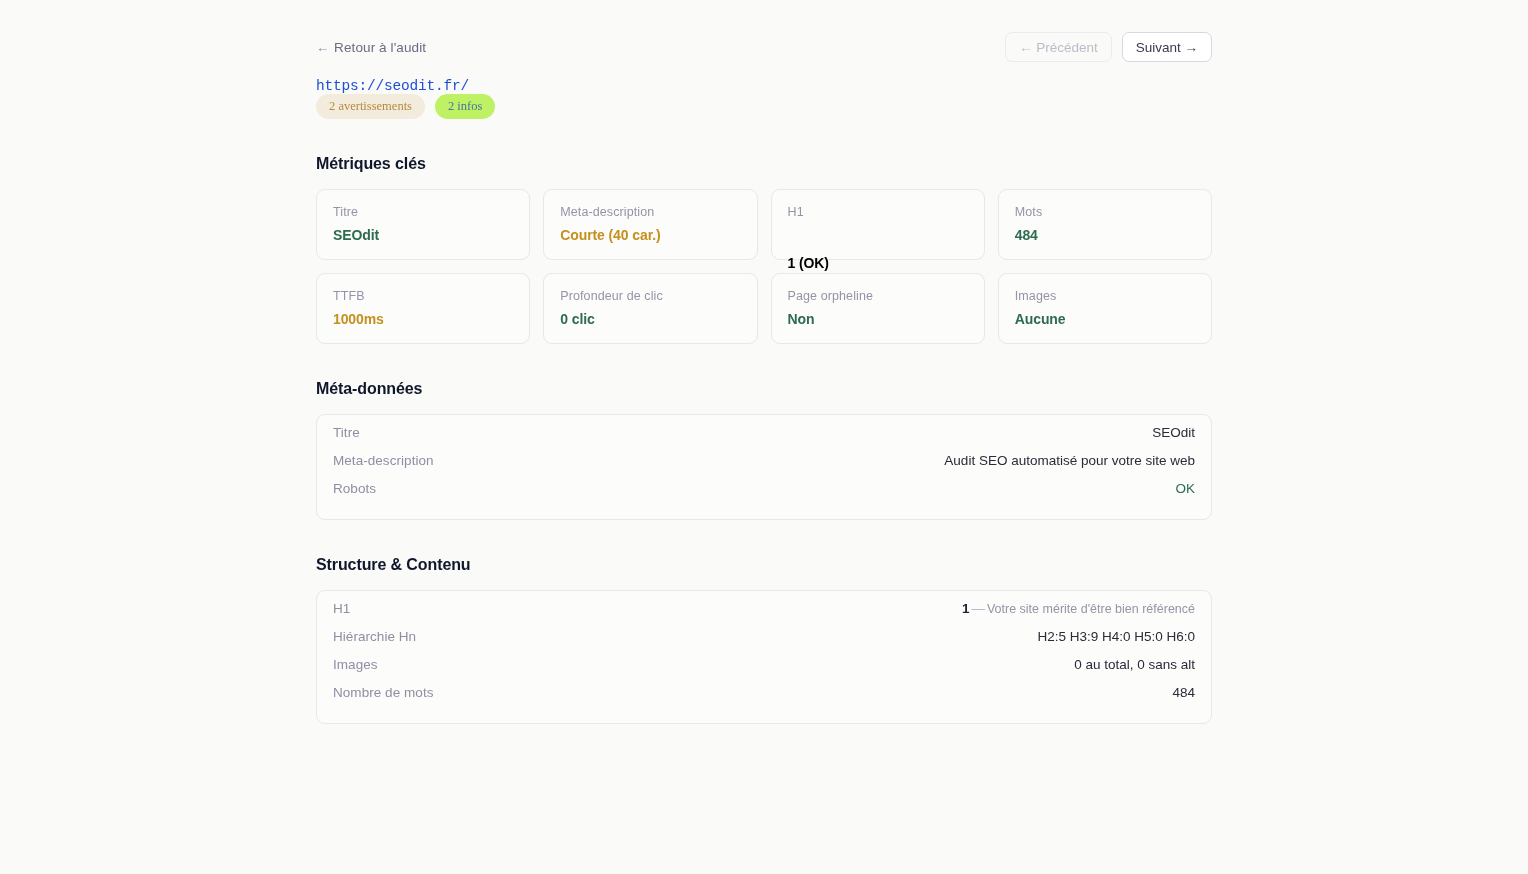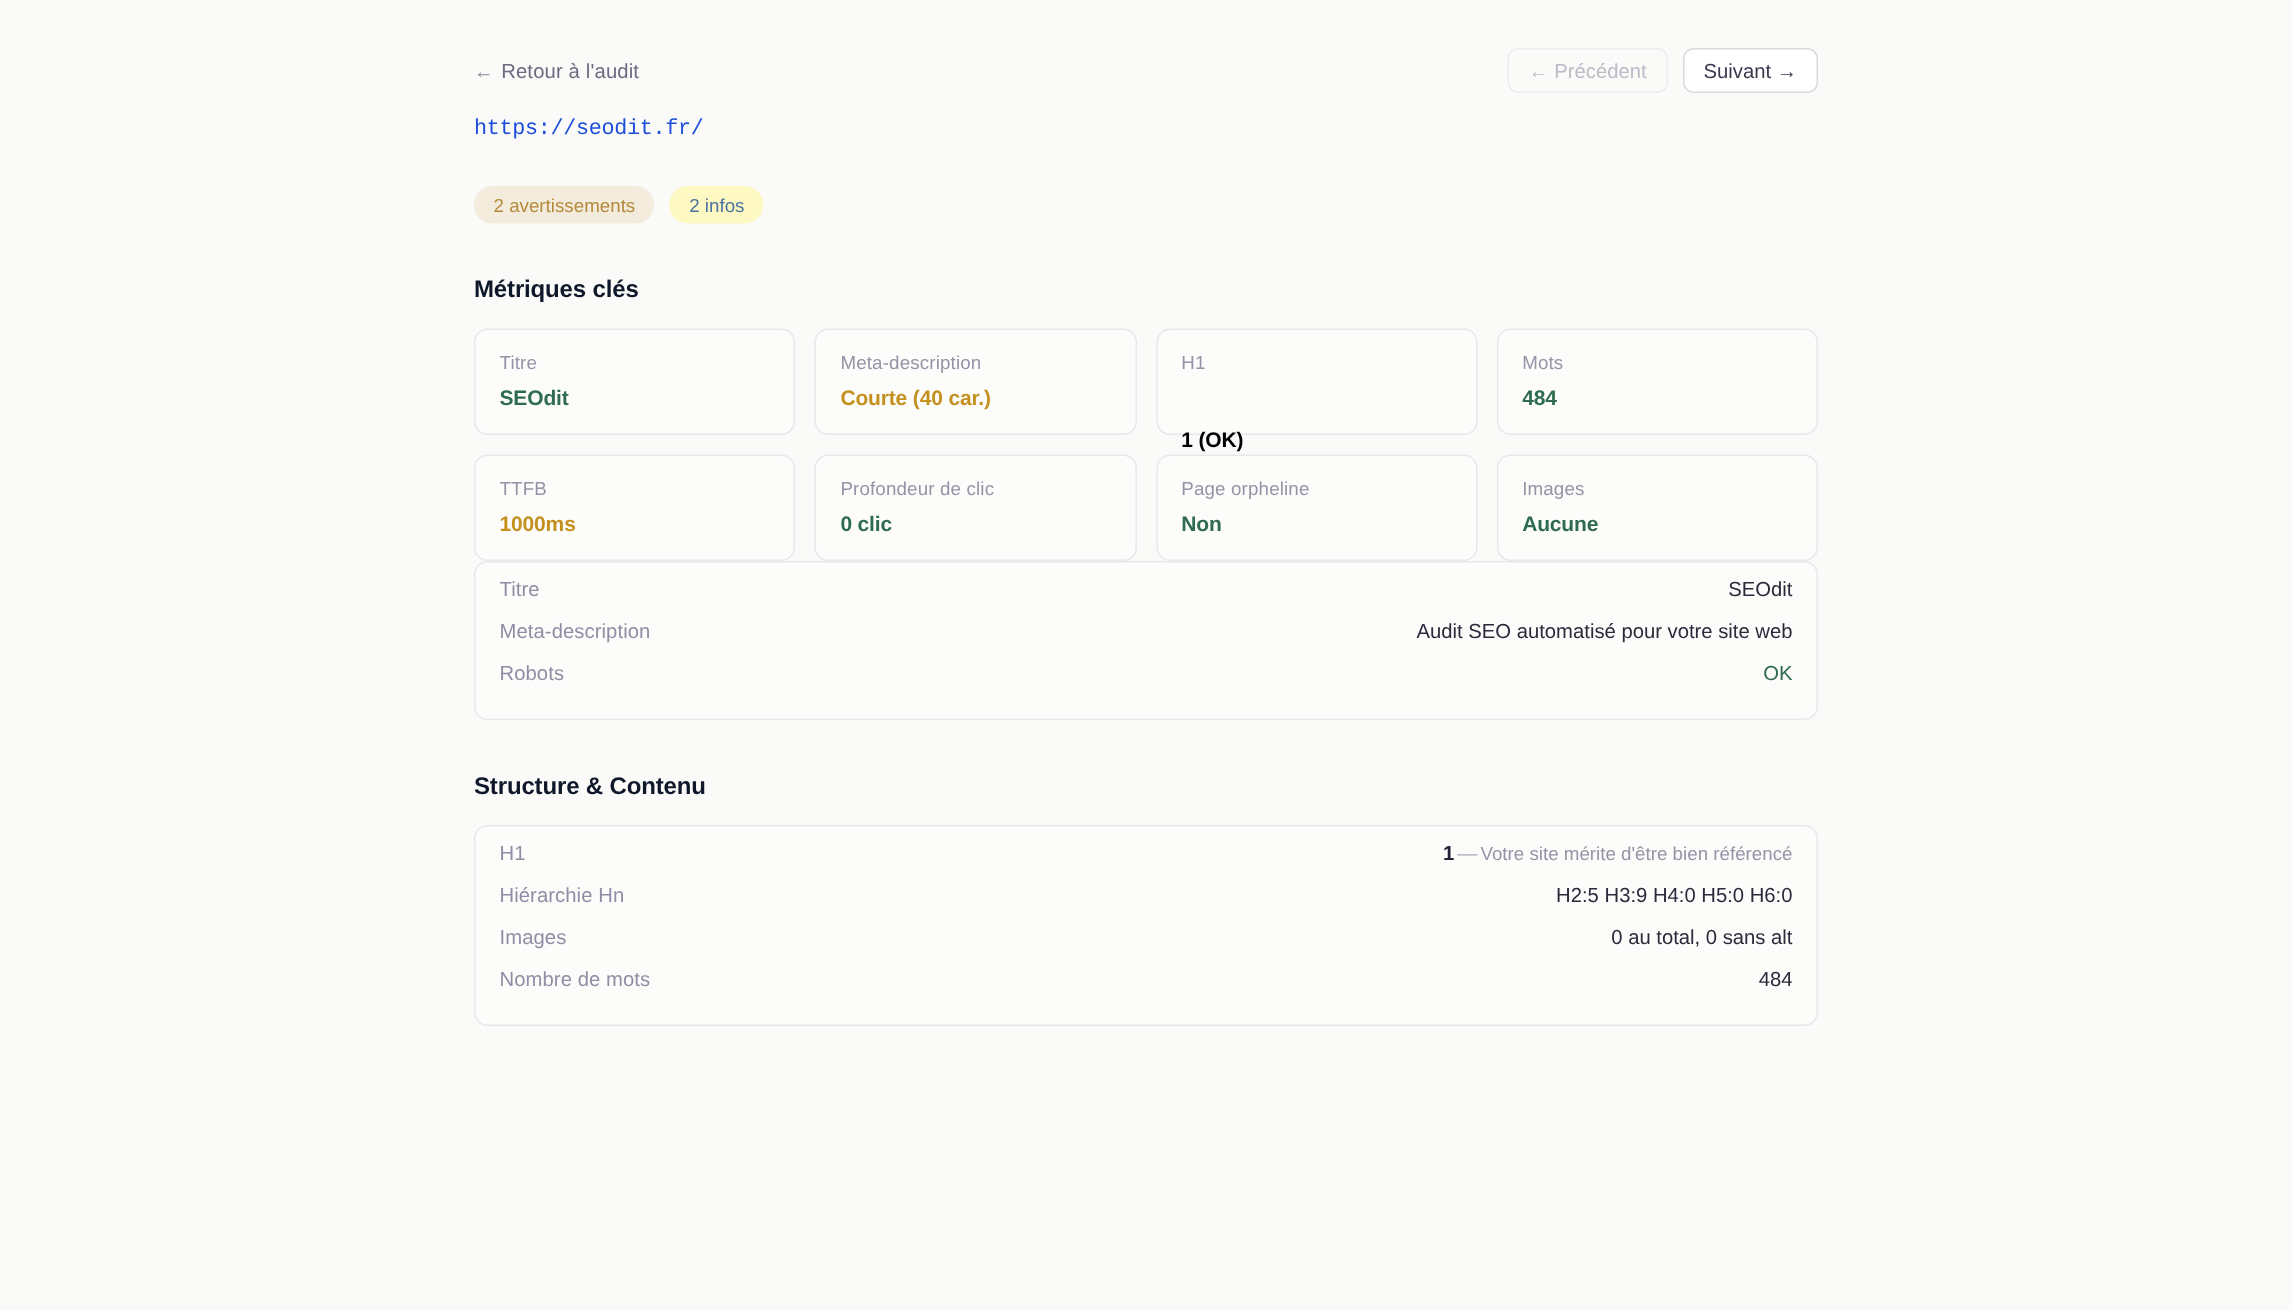"2 avertissements" .badges { font-family: none -> Liberation Serif, serif; margin-top: 30px -> none }
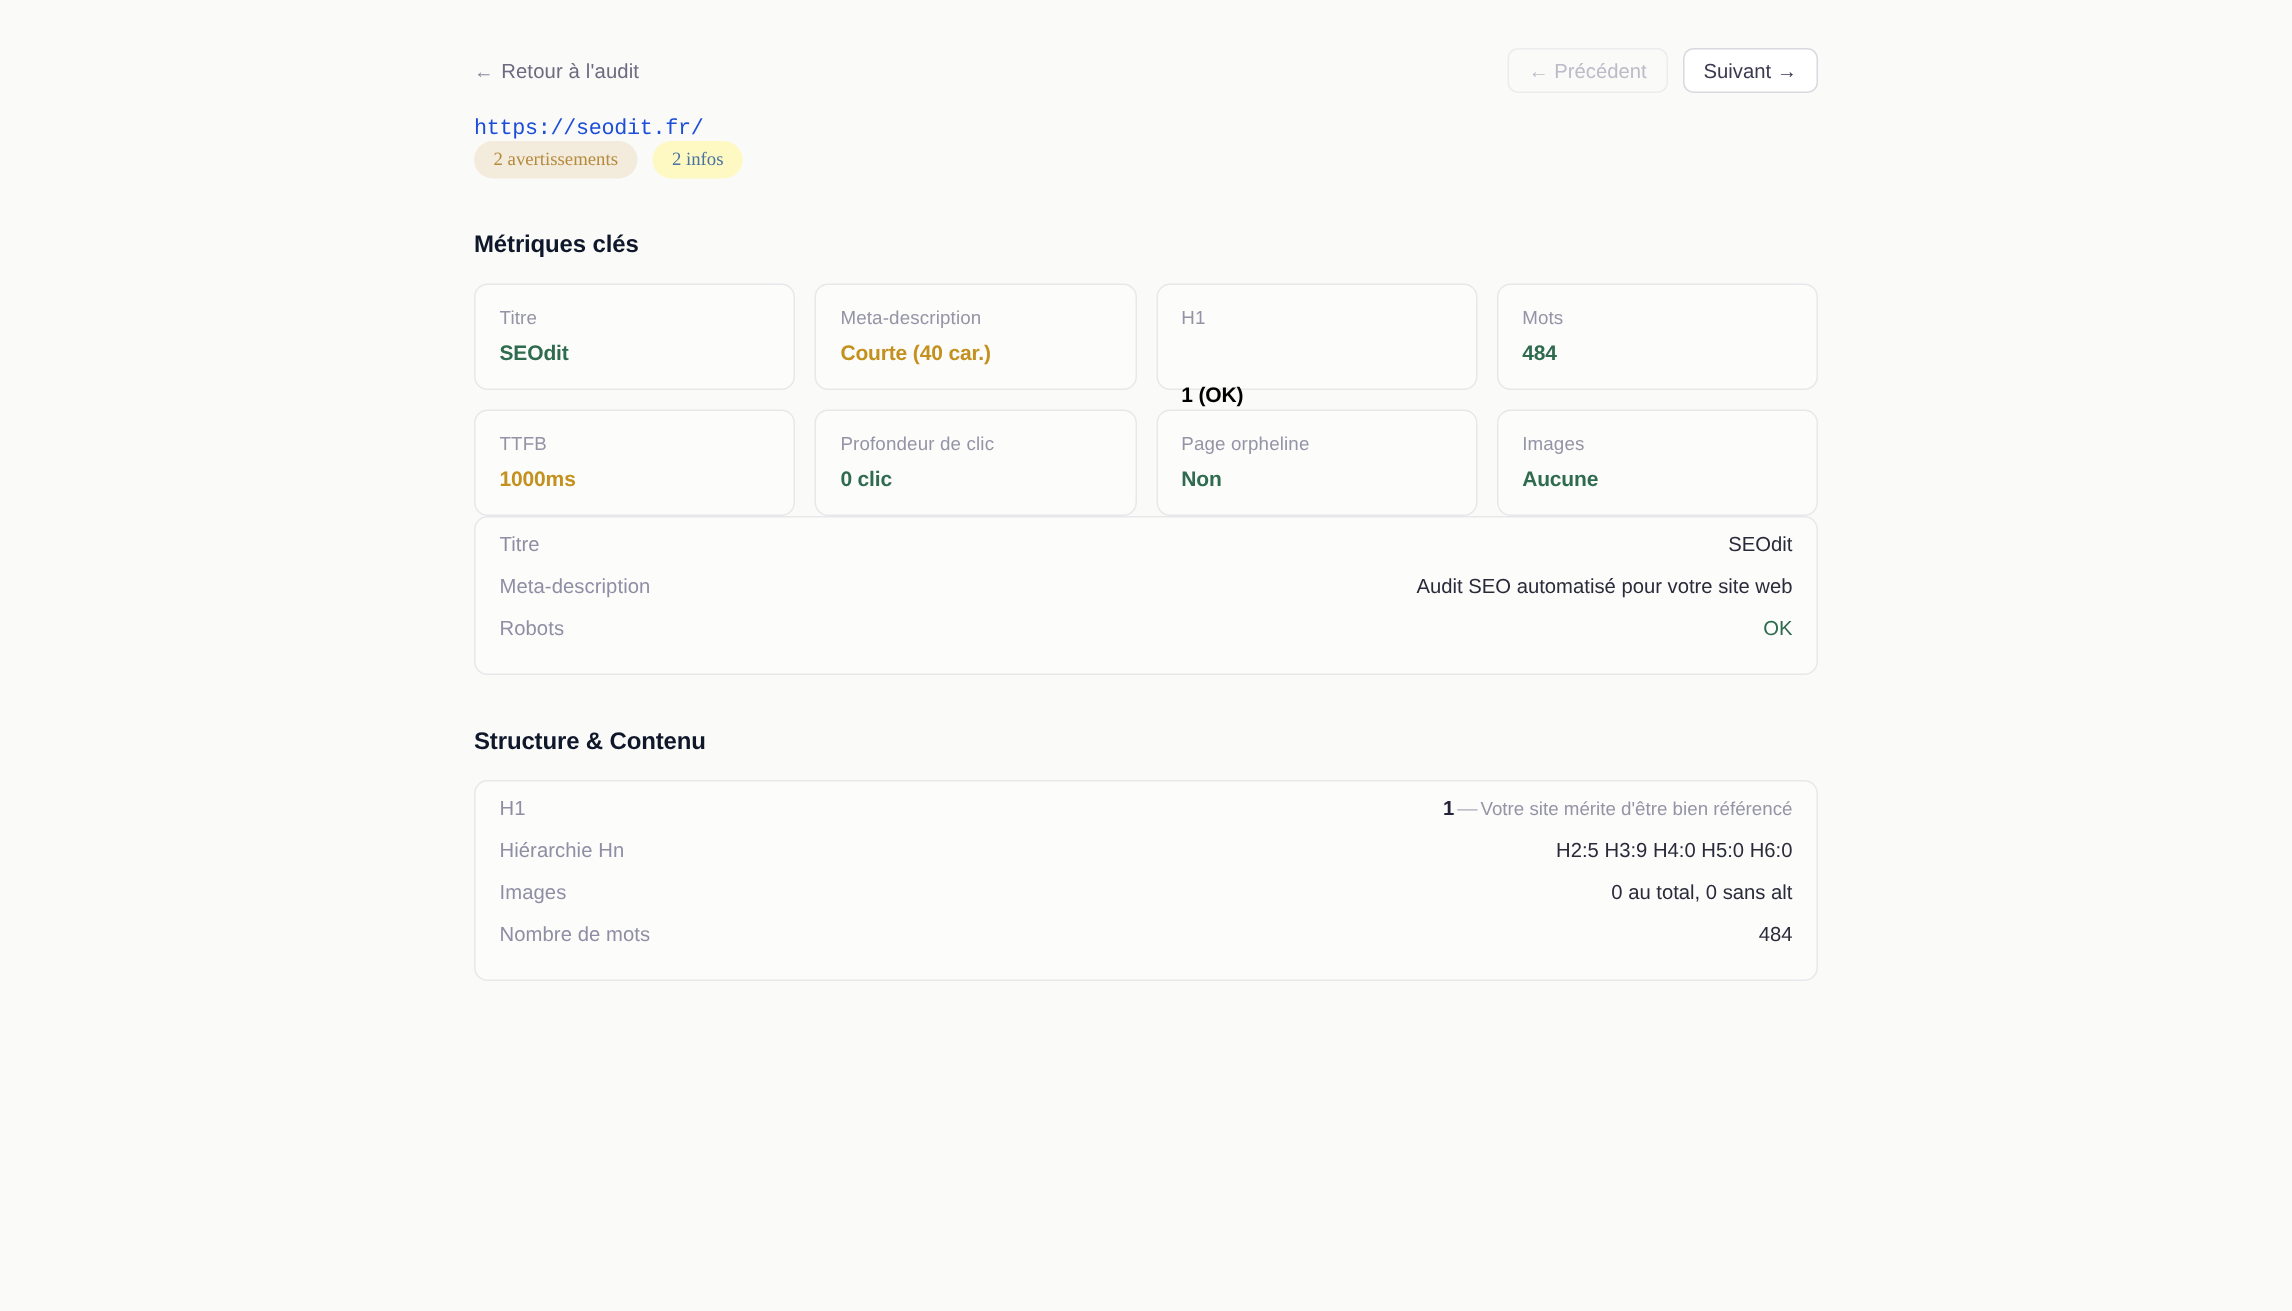"2 infos" .badge.info { background: #fef9c3 -> #bef264 }
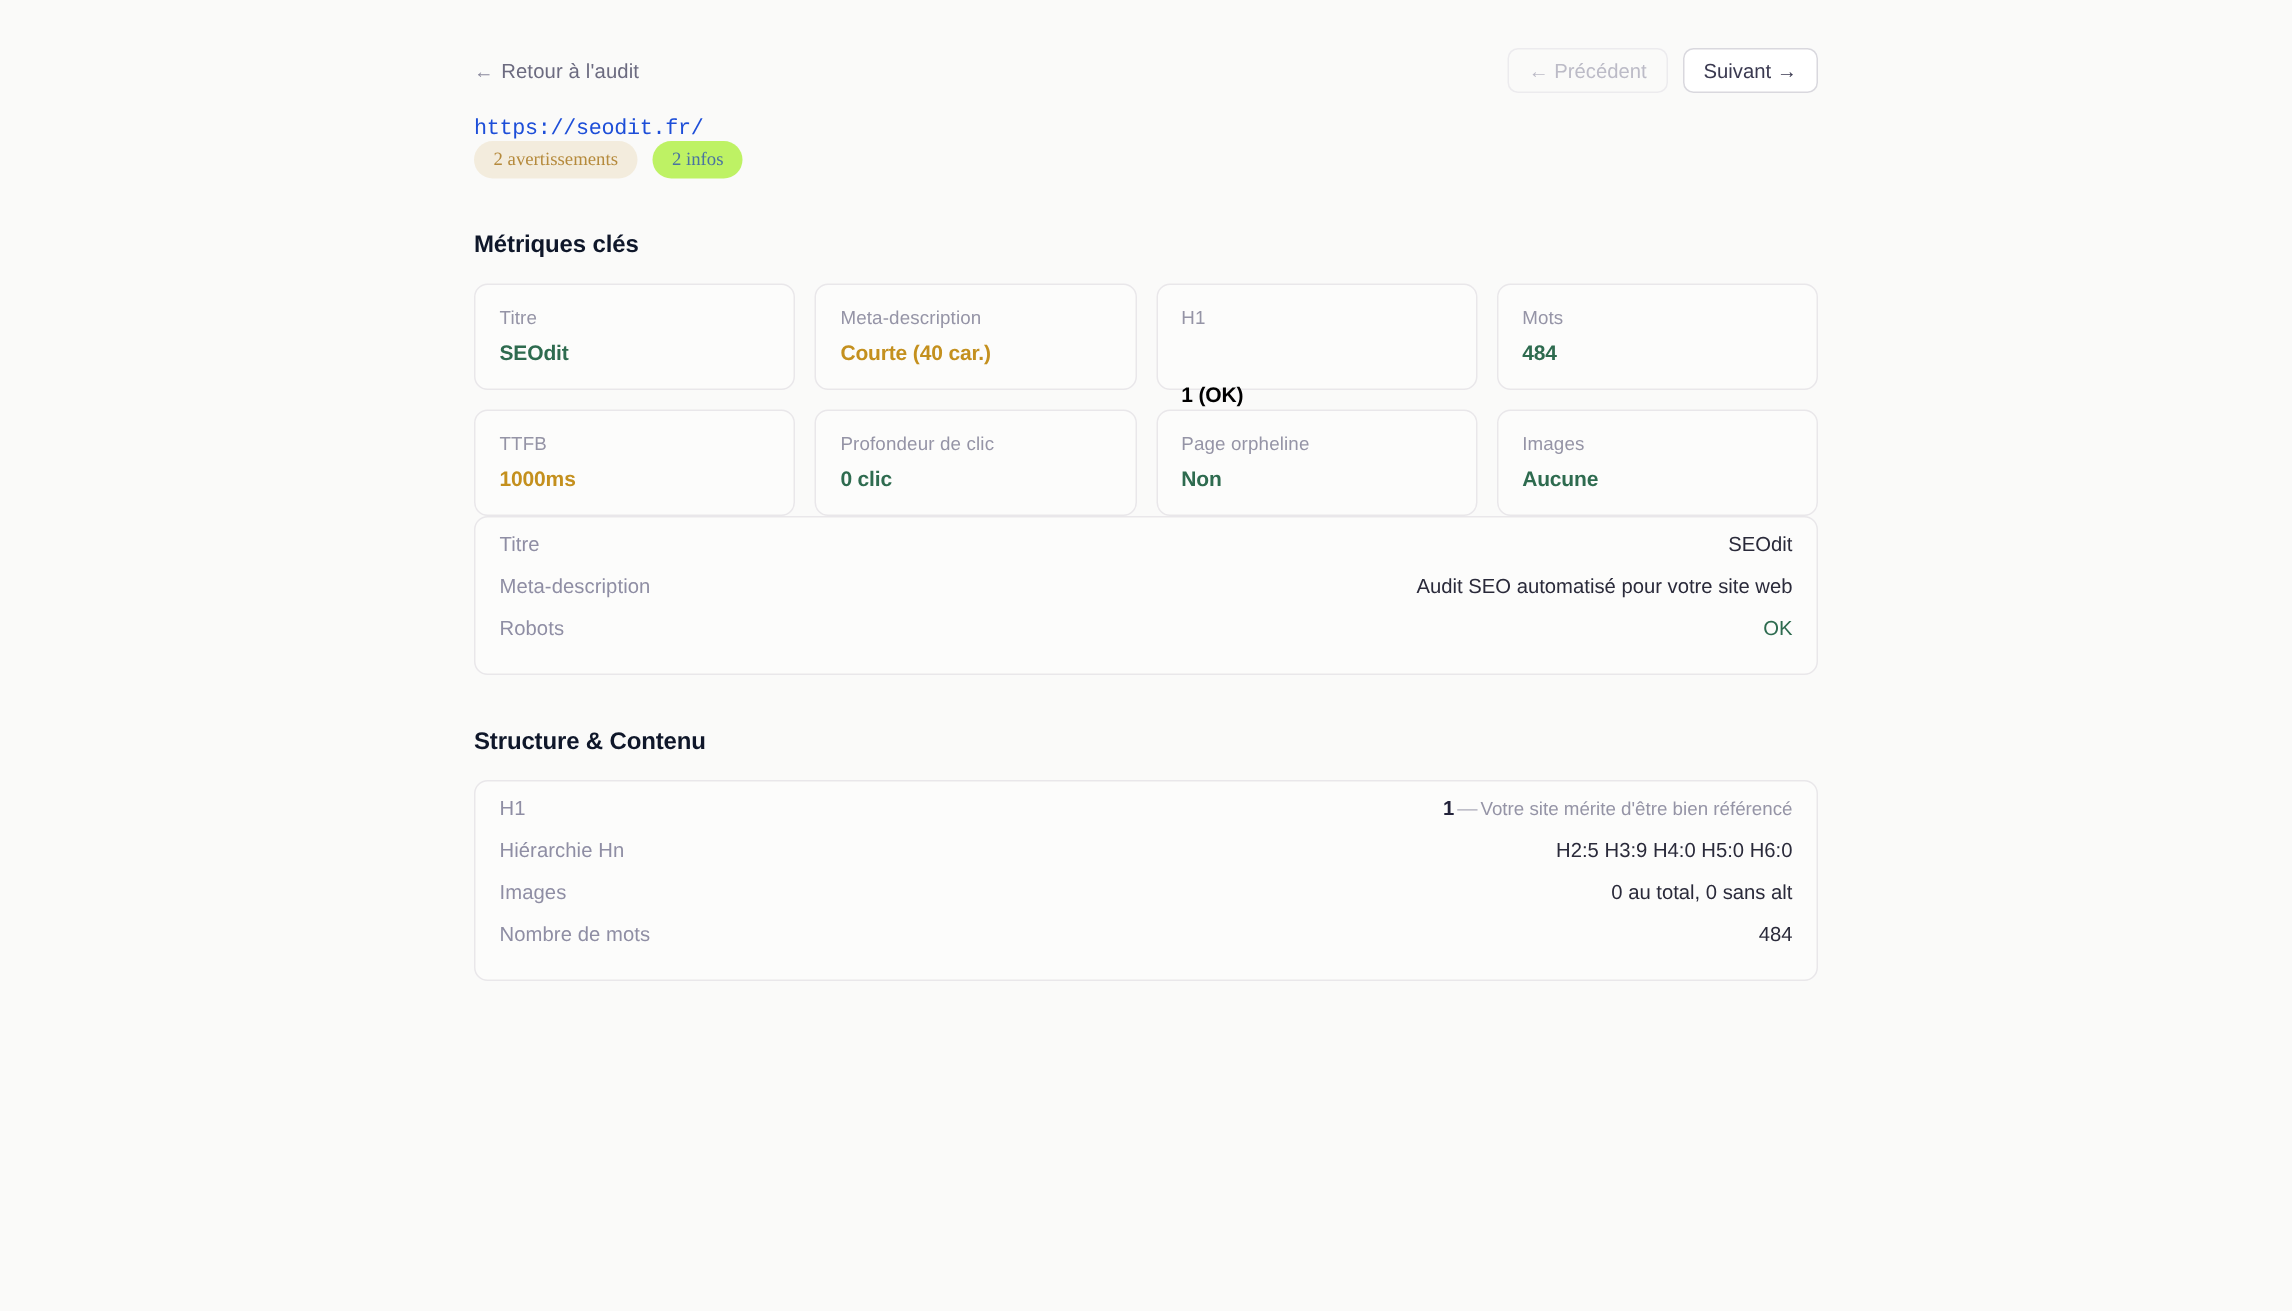"Méta-données" div.section-title { html: none -> <div>Méta-données</div> }
